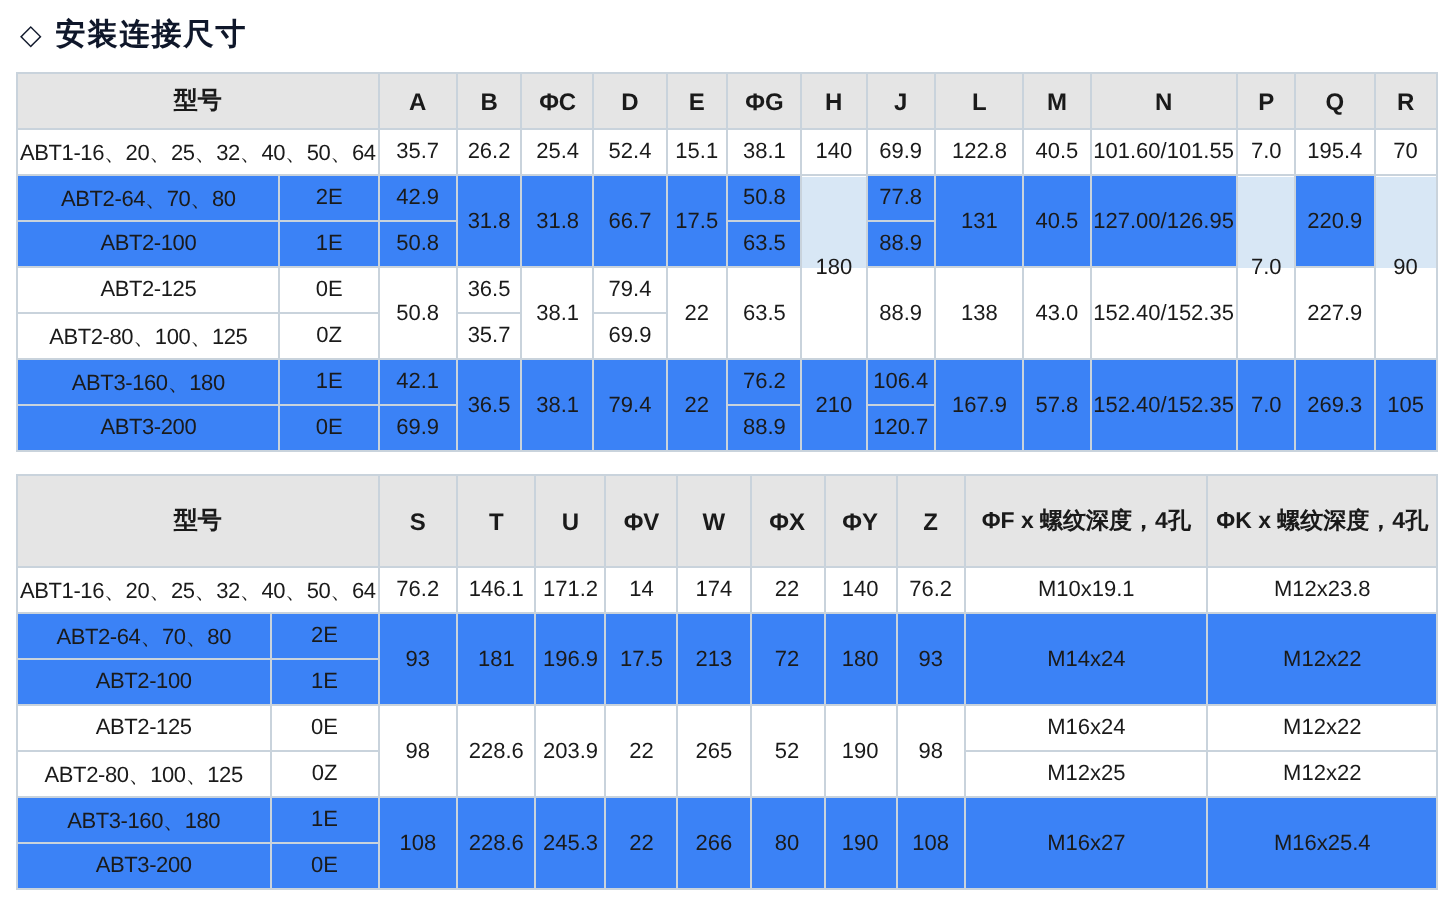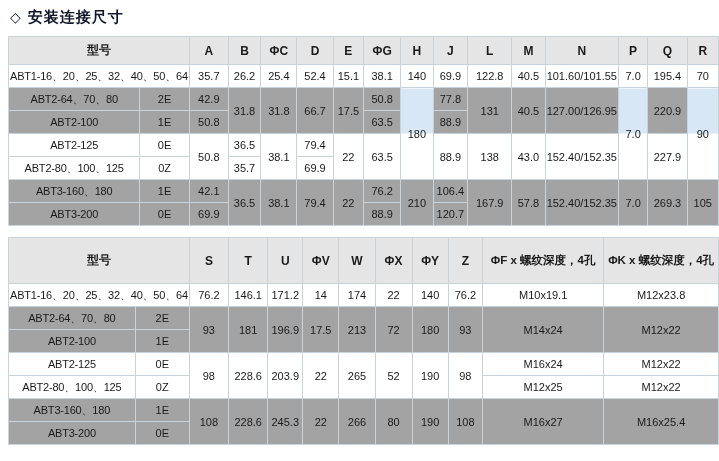"ABT2-64、70、80" tr.row-blue { background: #a3a3a3 -> #3b82f6 }
